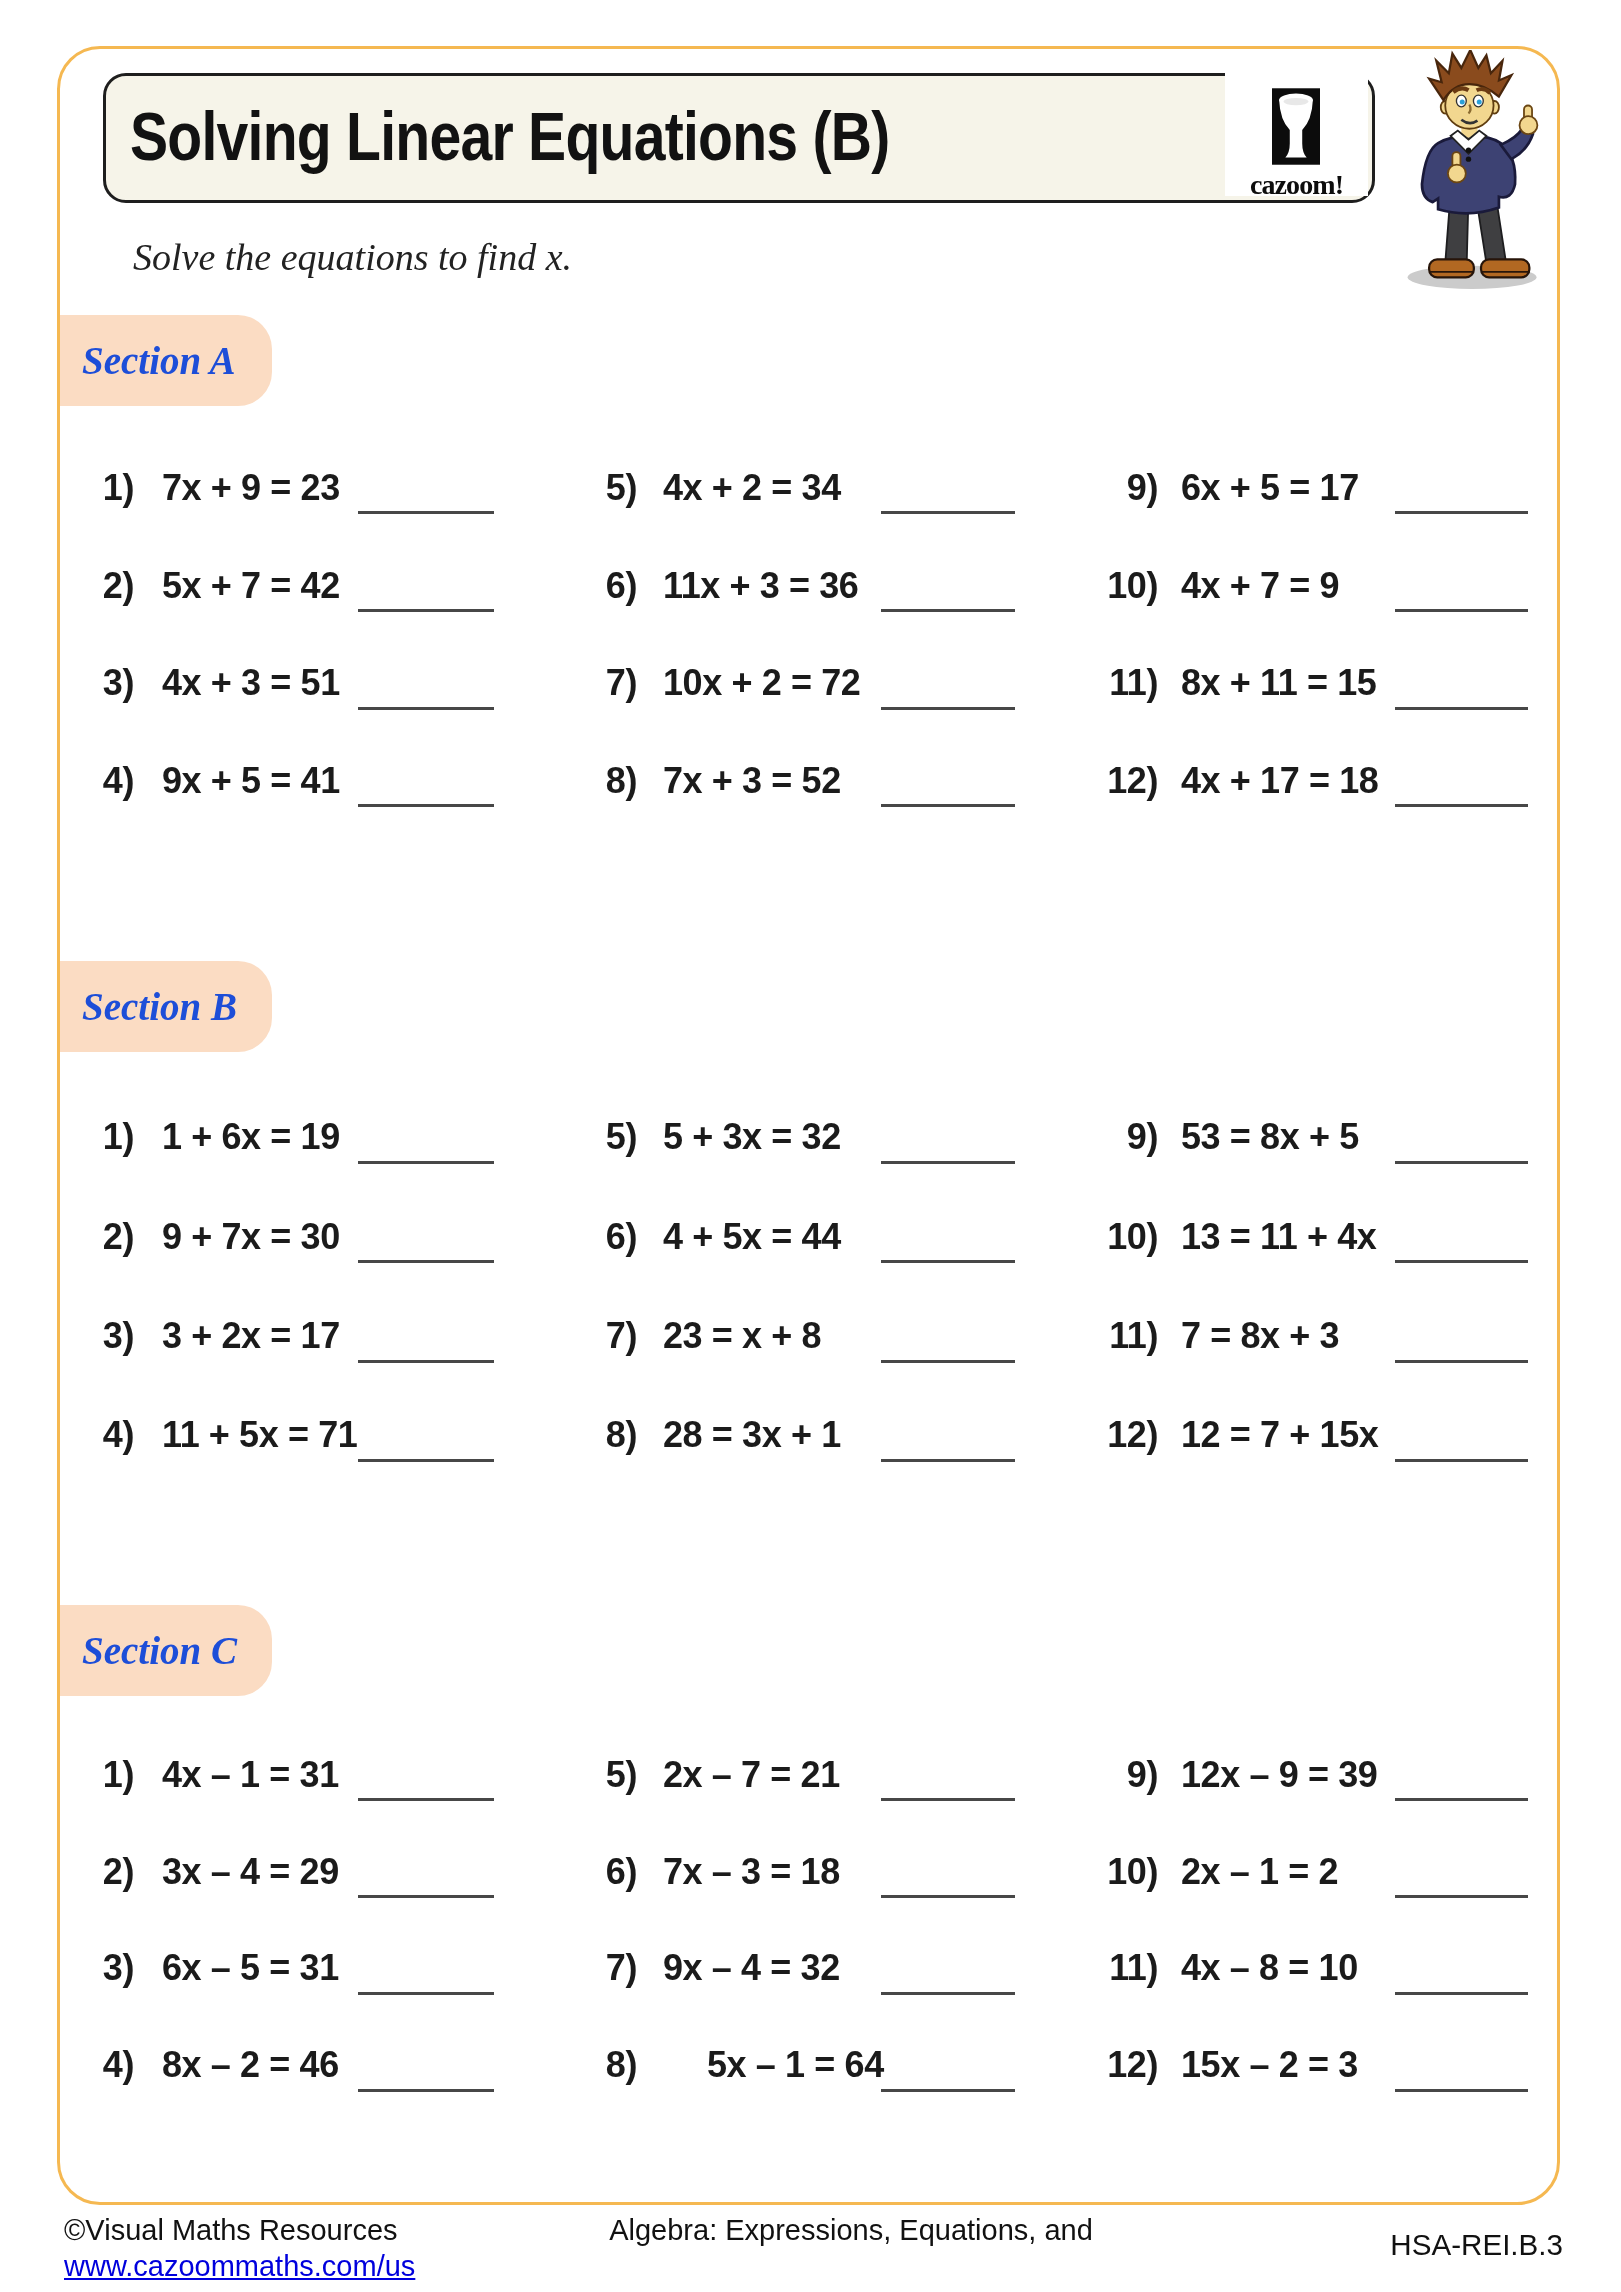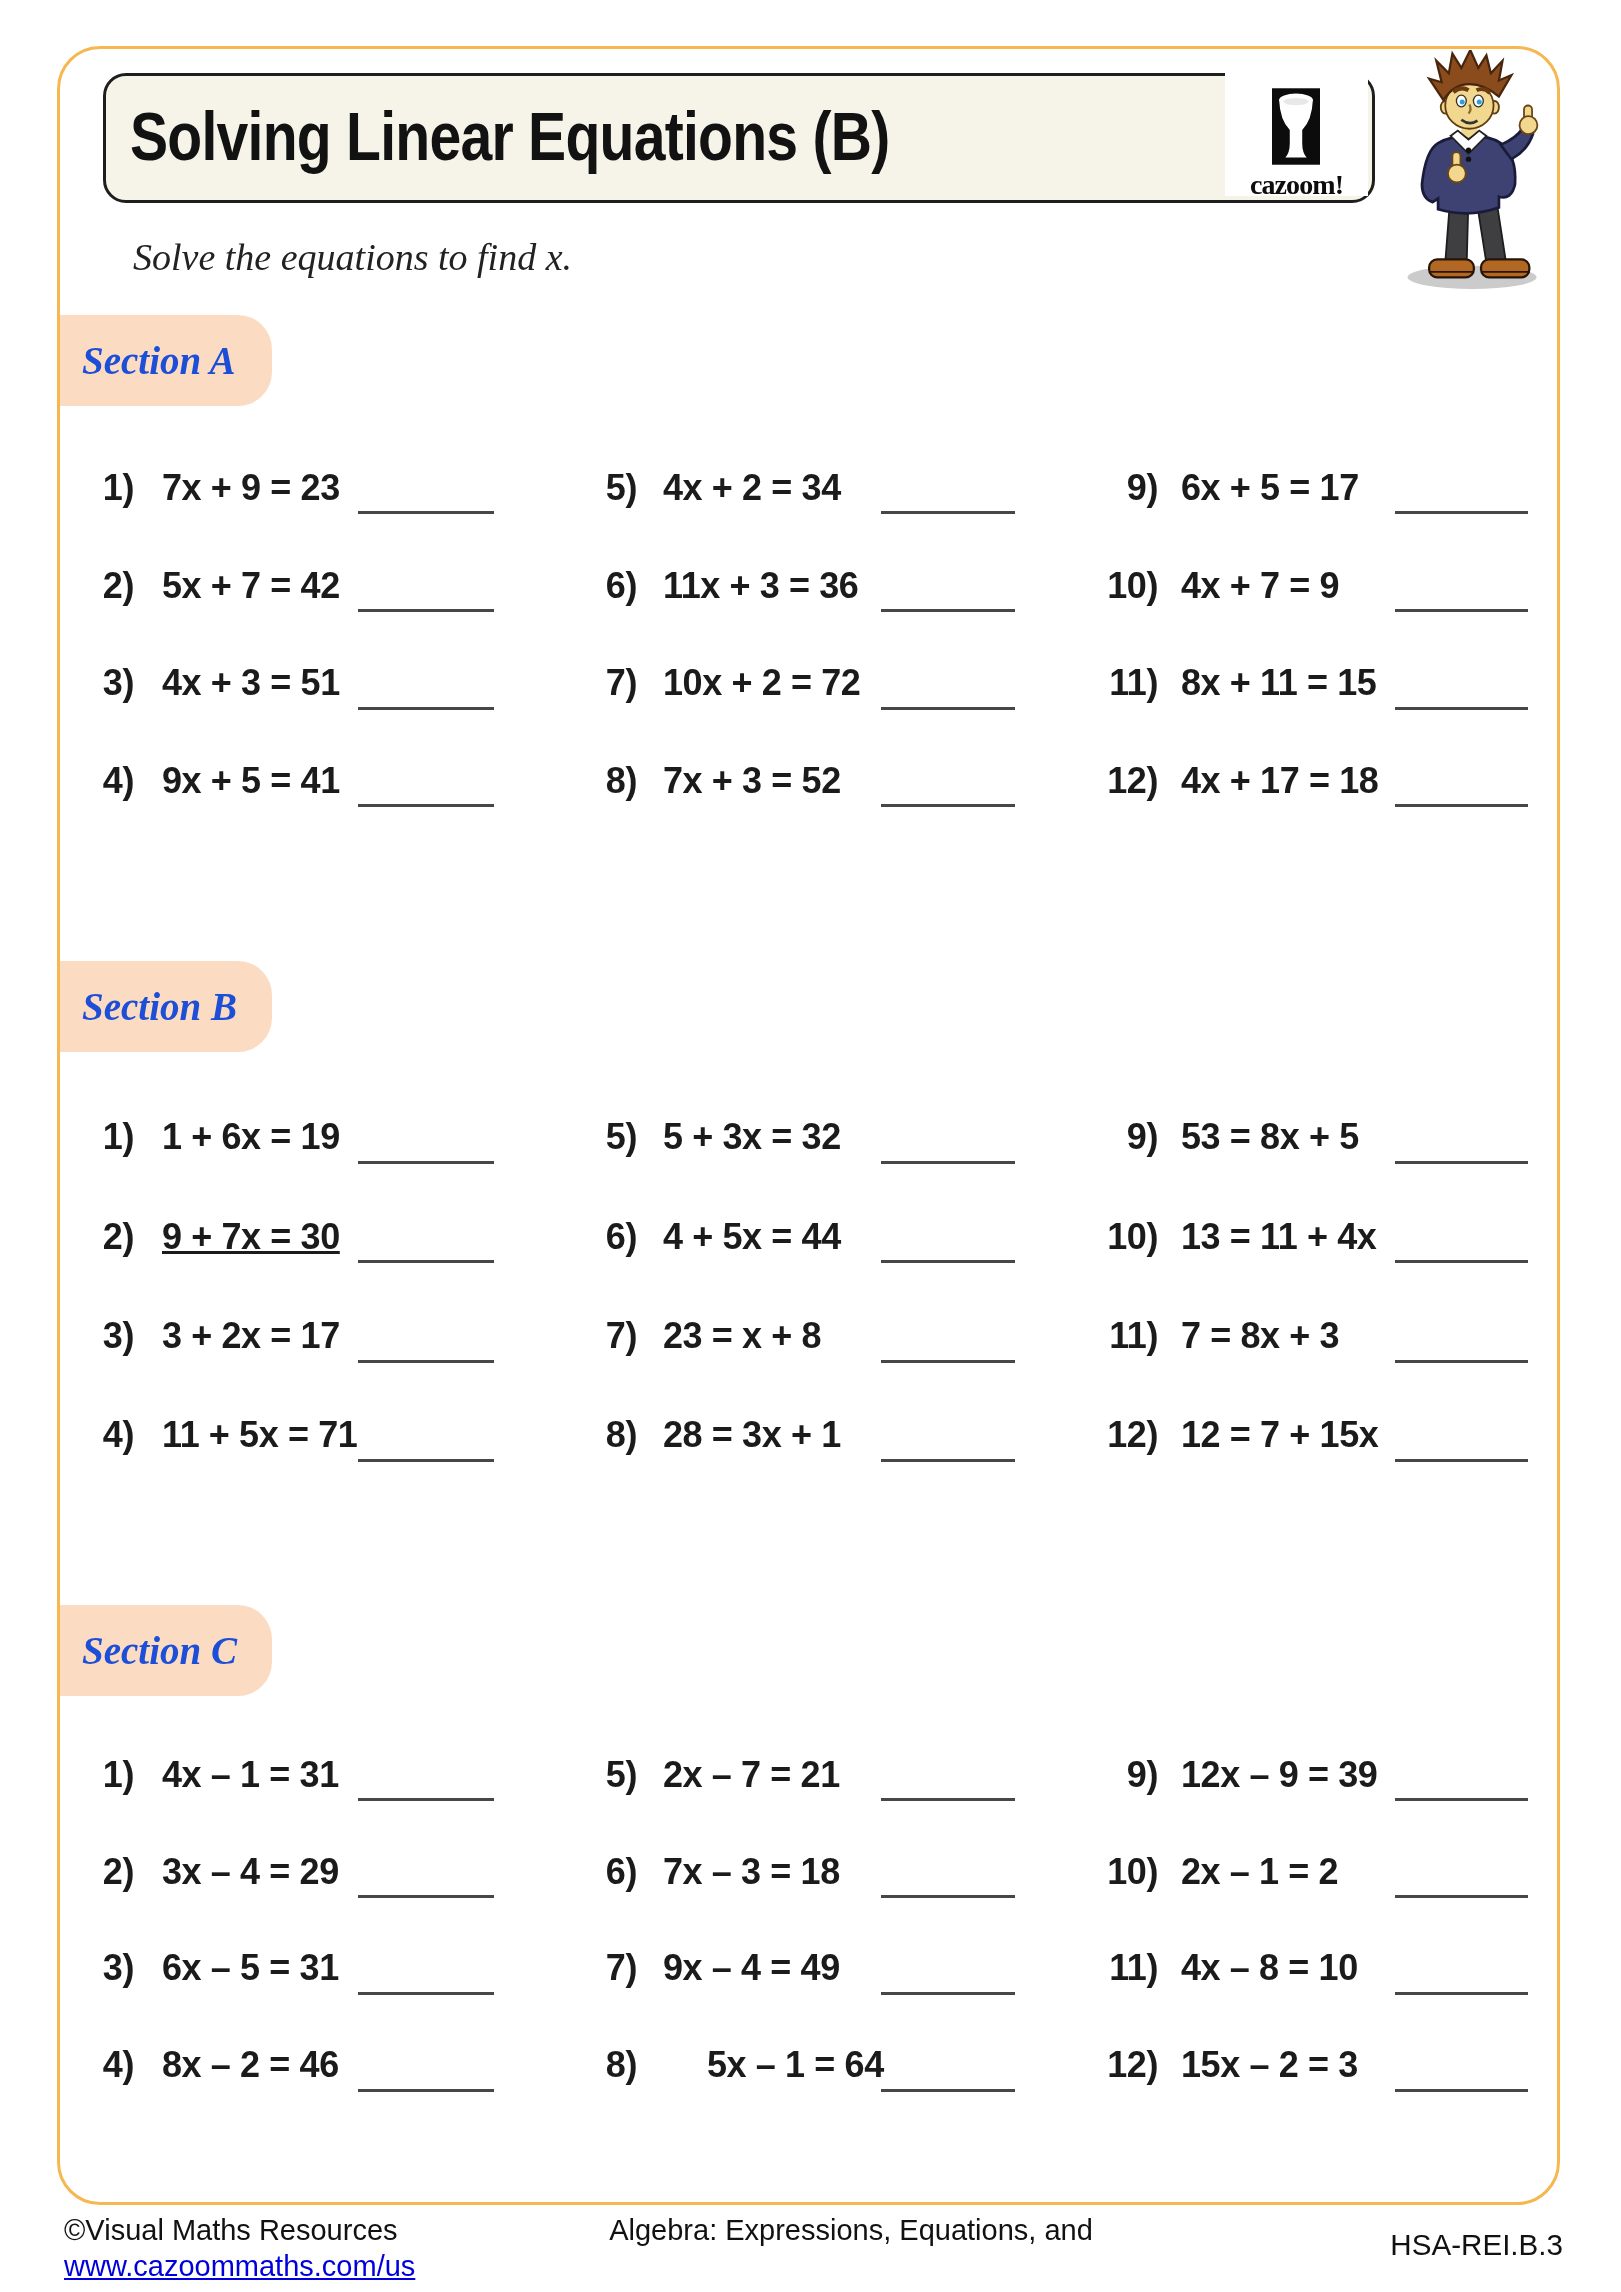"9 + 7x = 30" div.prob-eq { text-decoration: underline -> none }
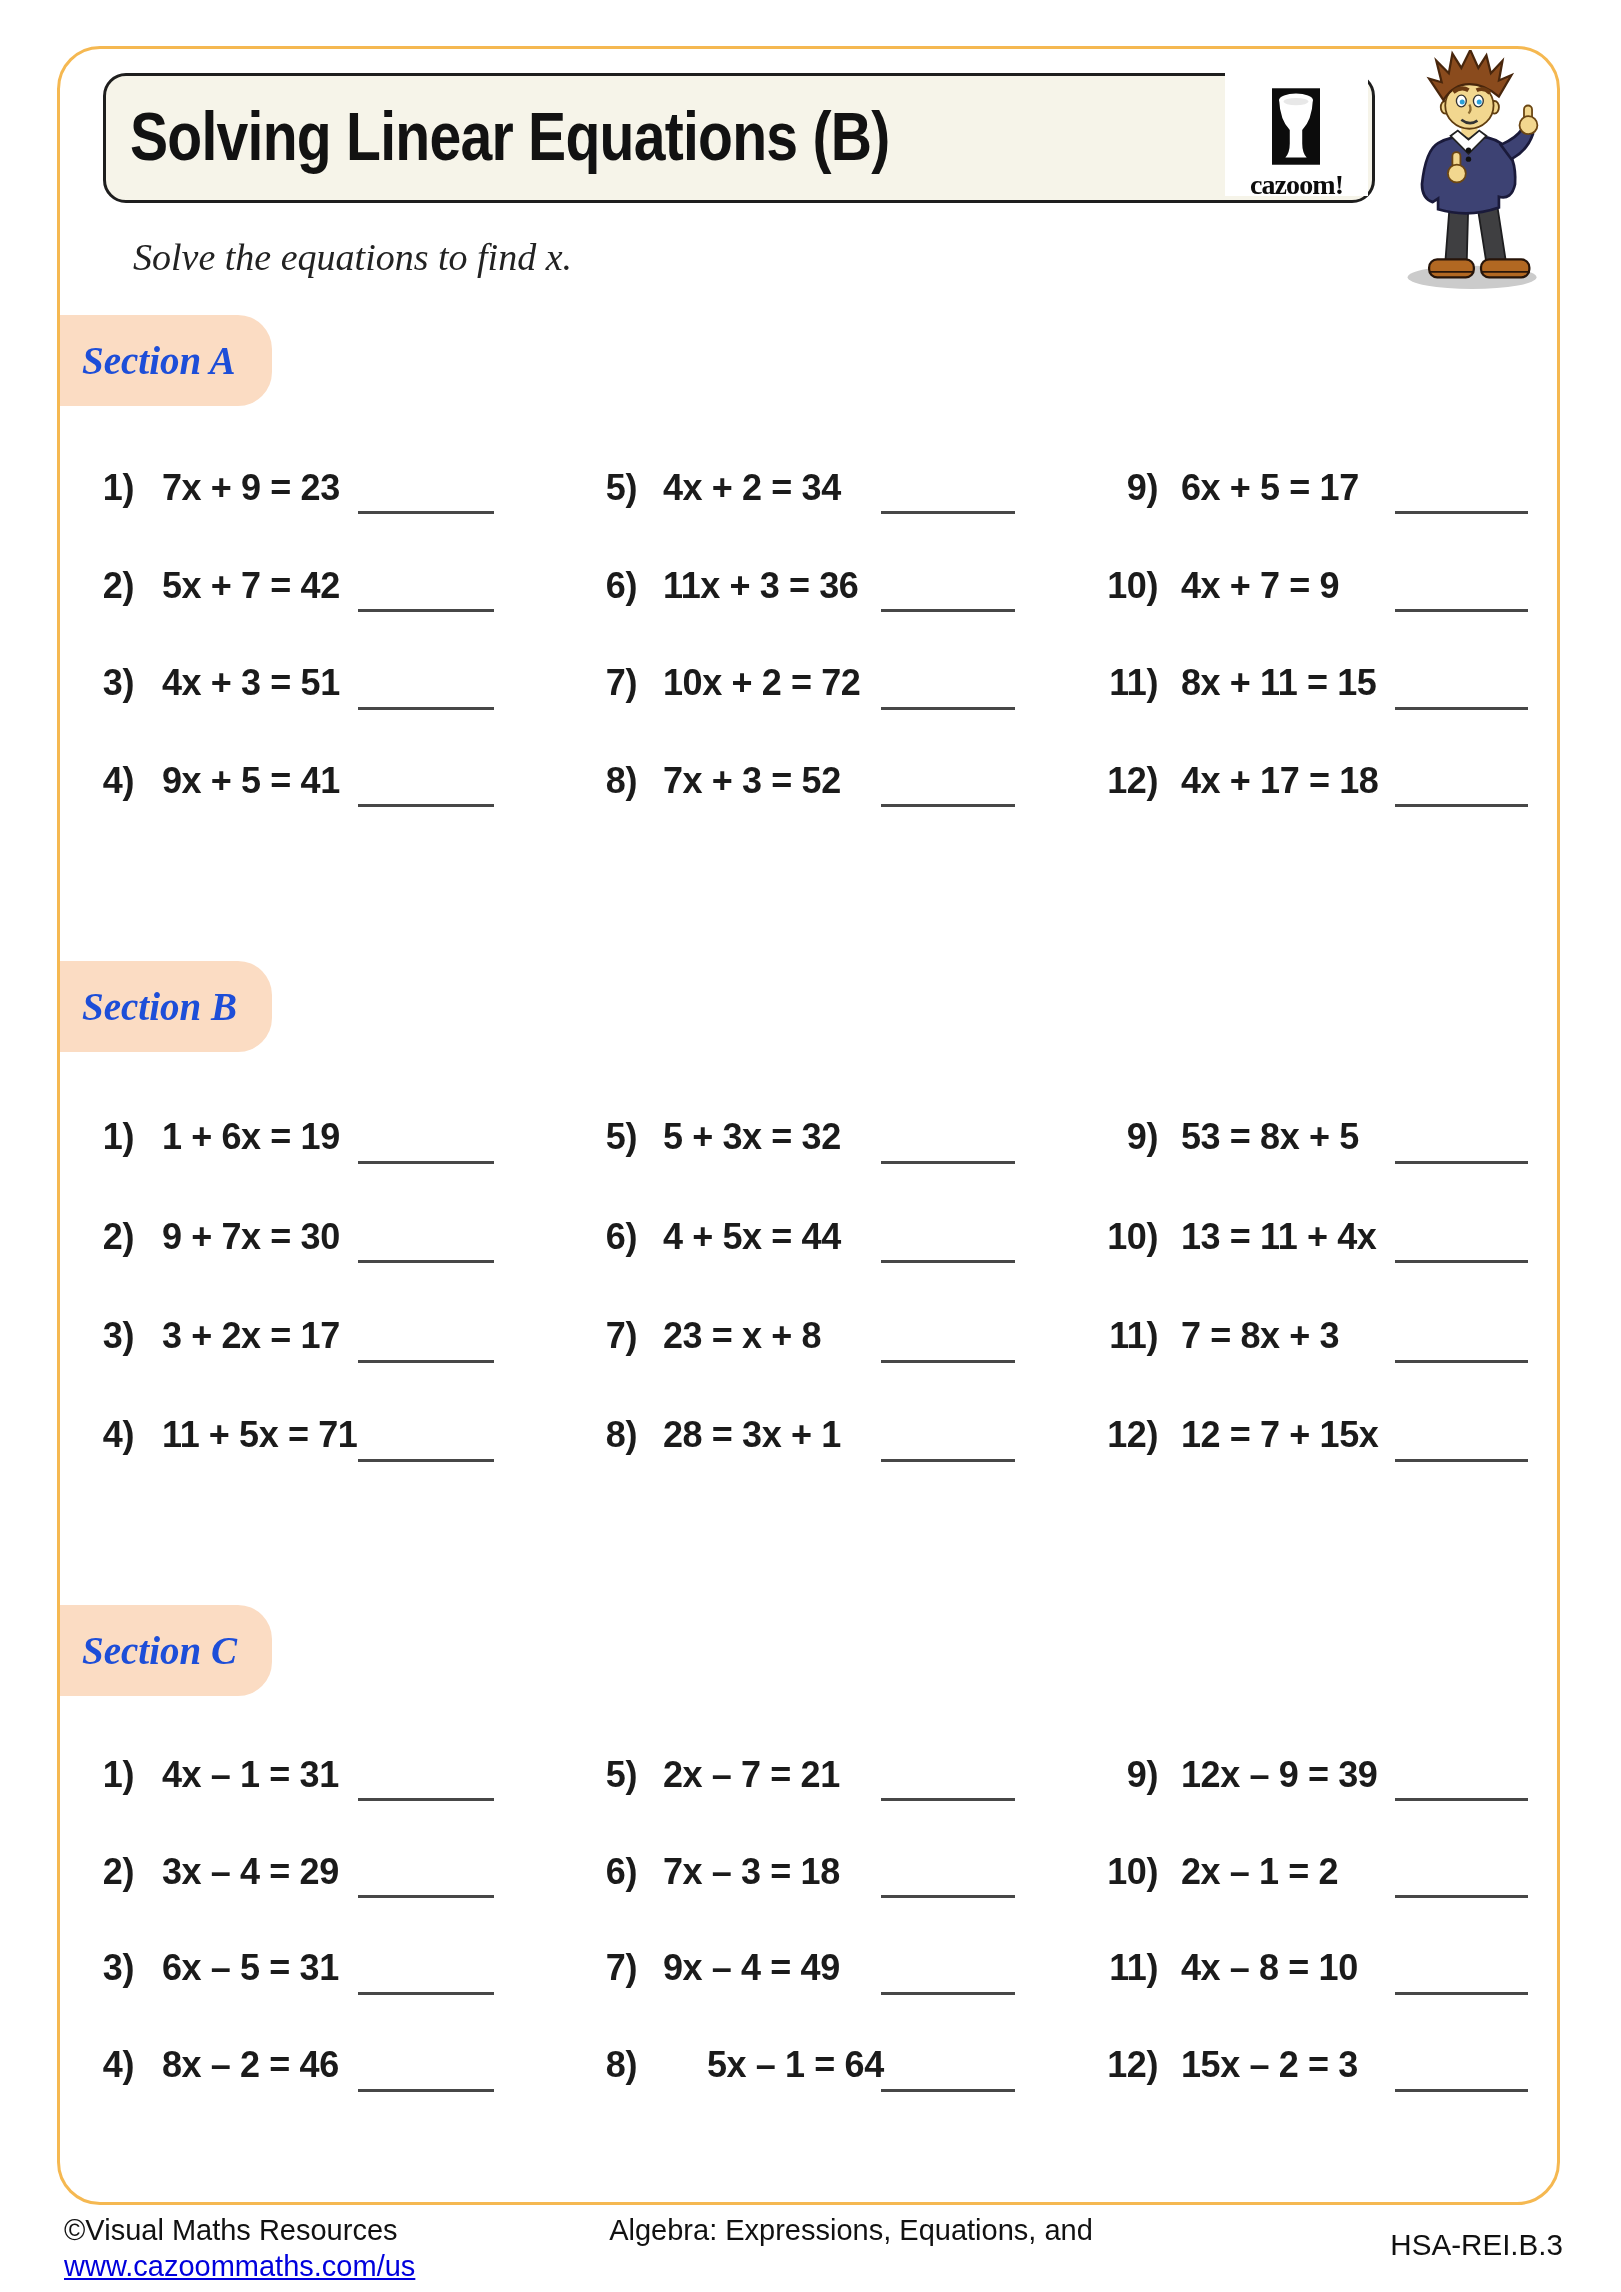"9x – 4 = 49" div.prob-eq { text: 49 -> 32 }
